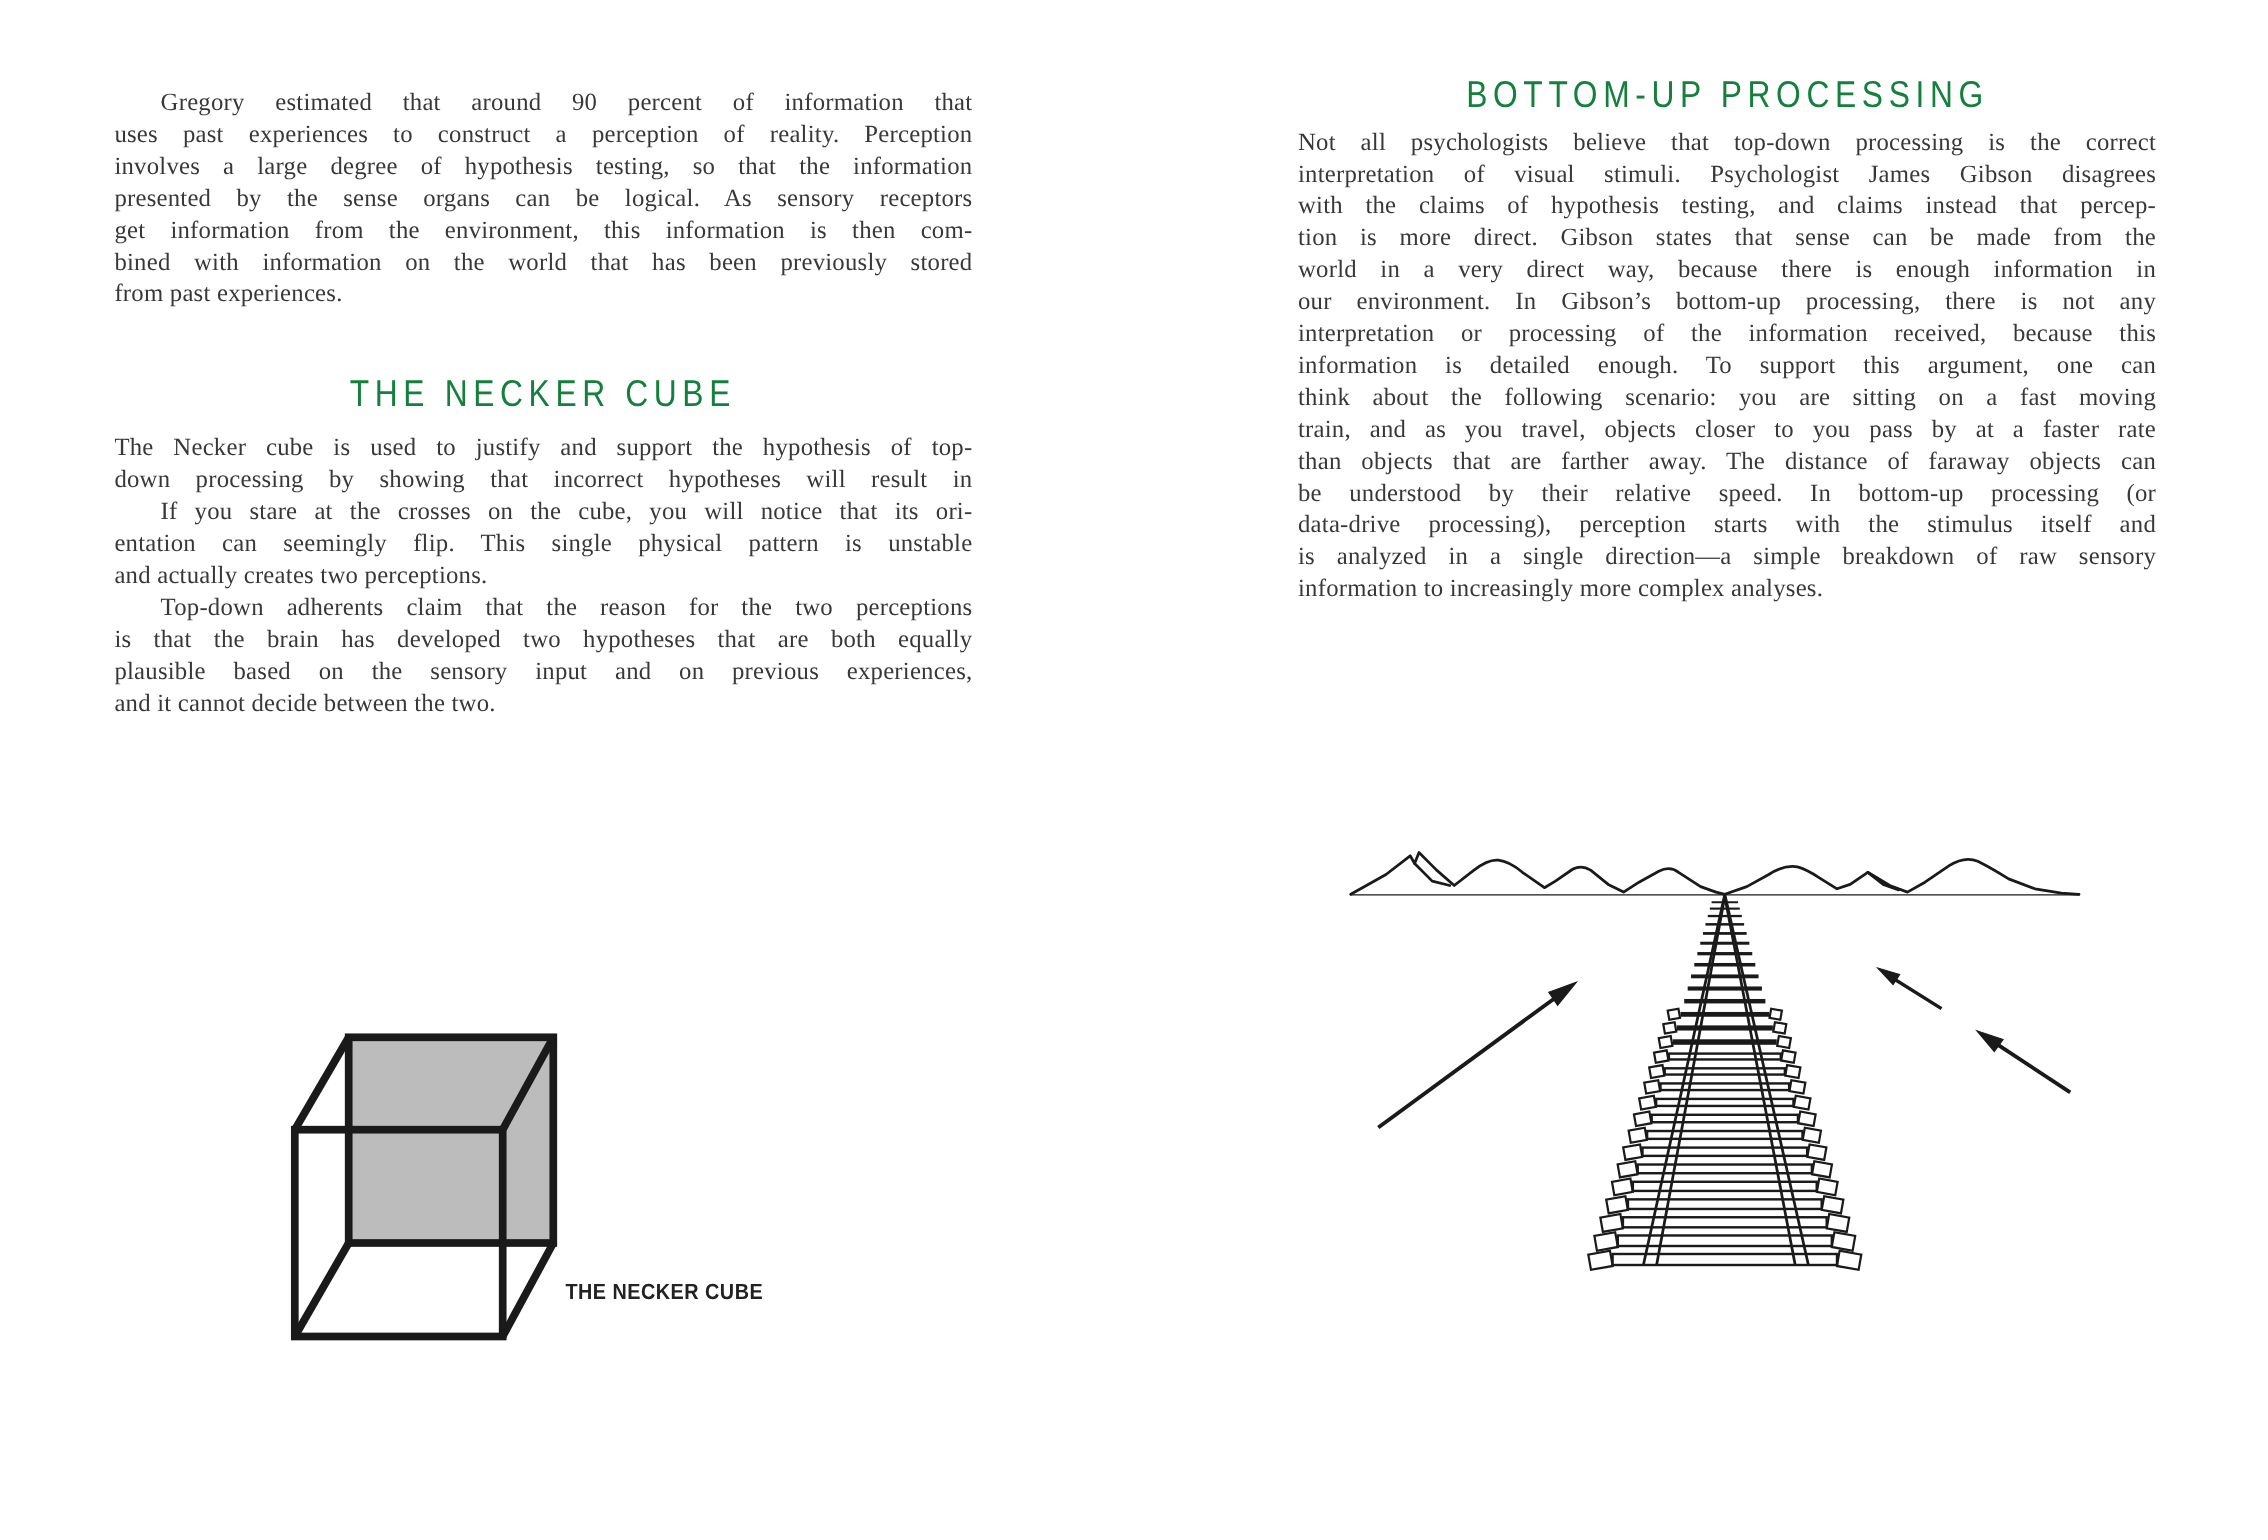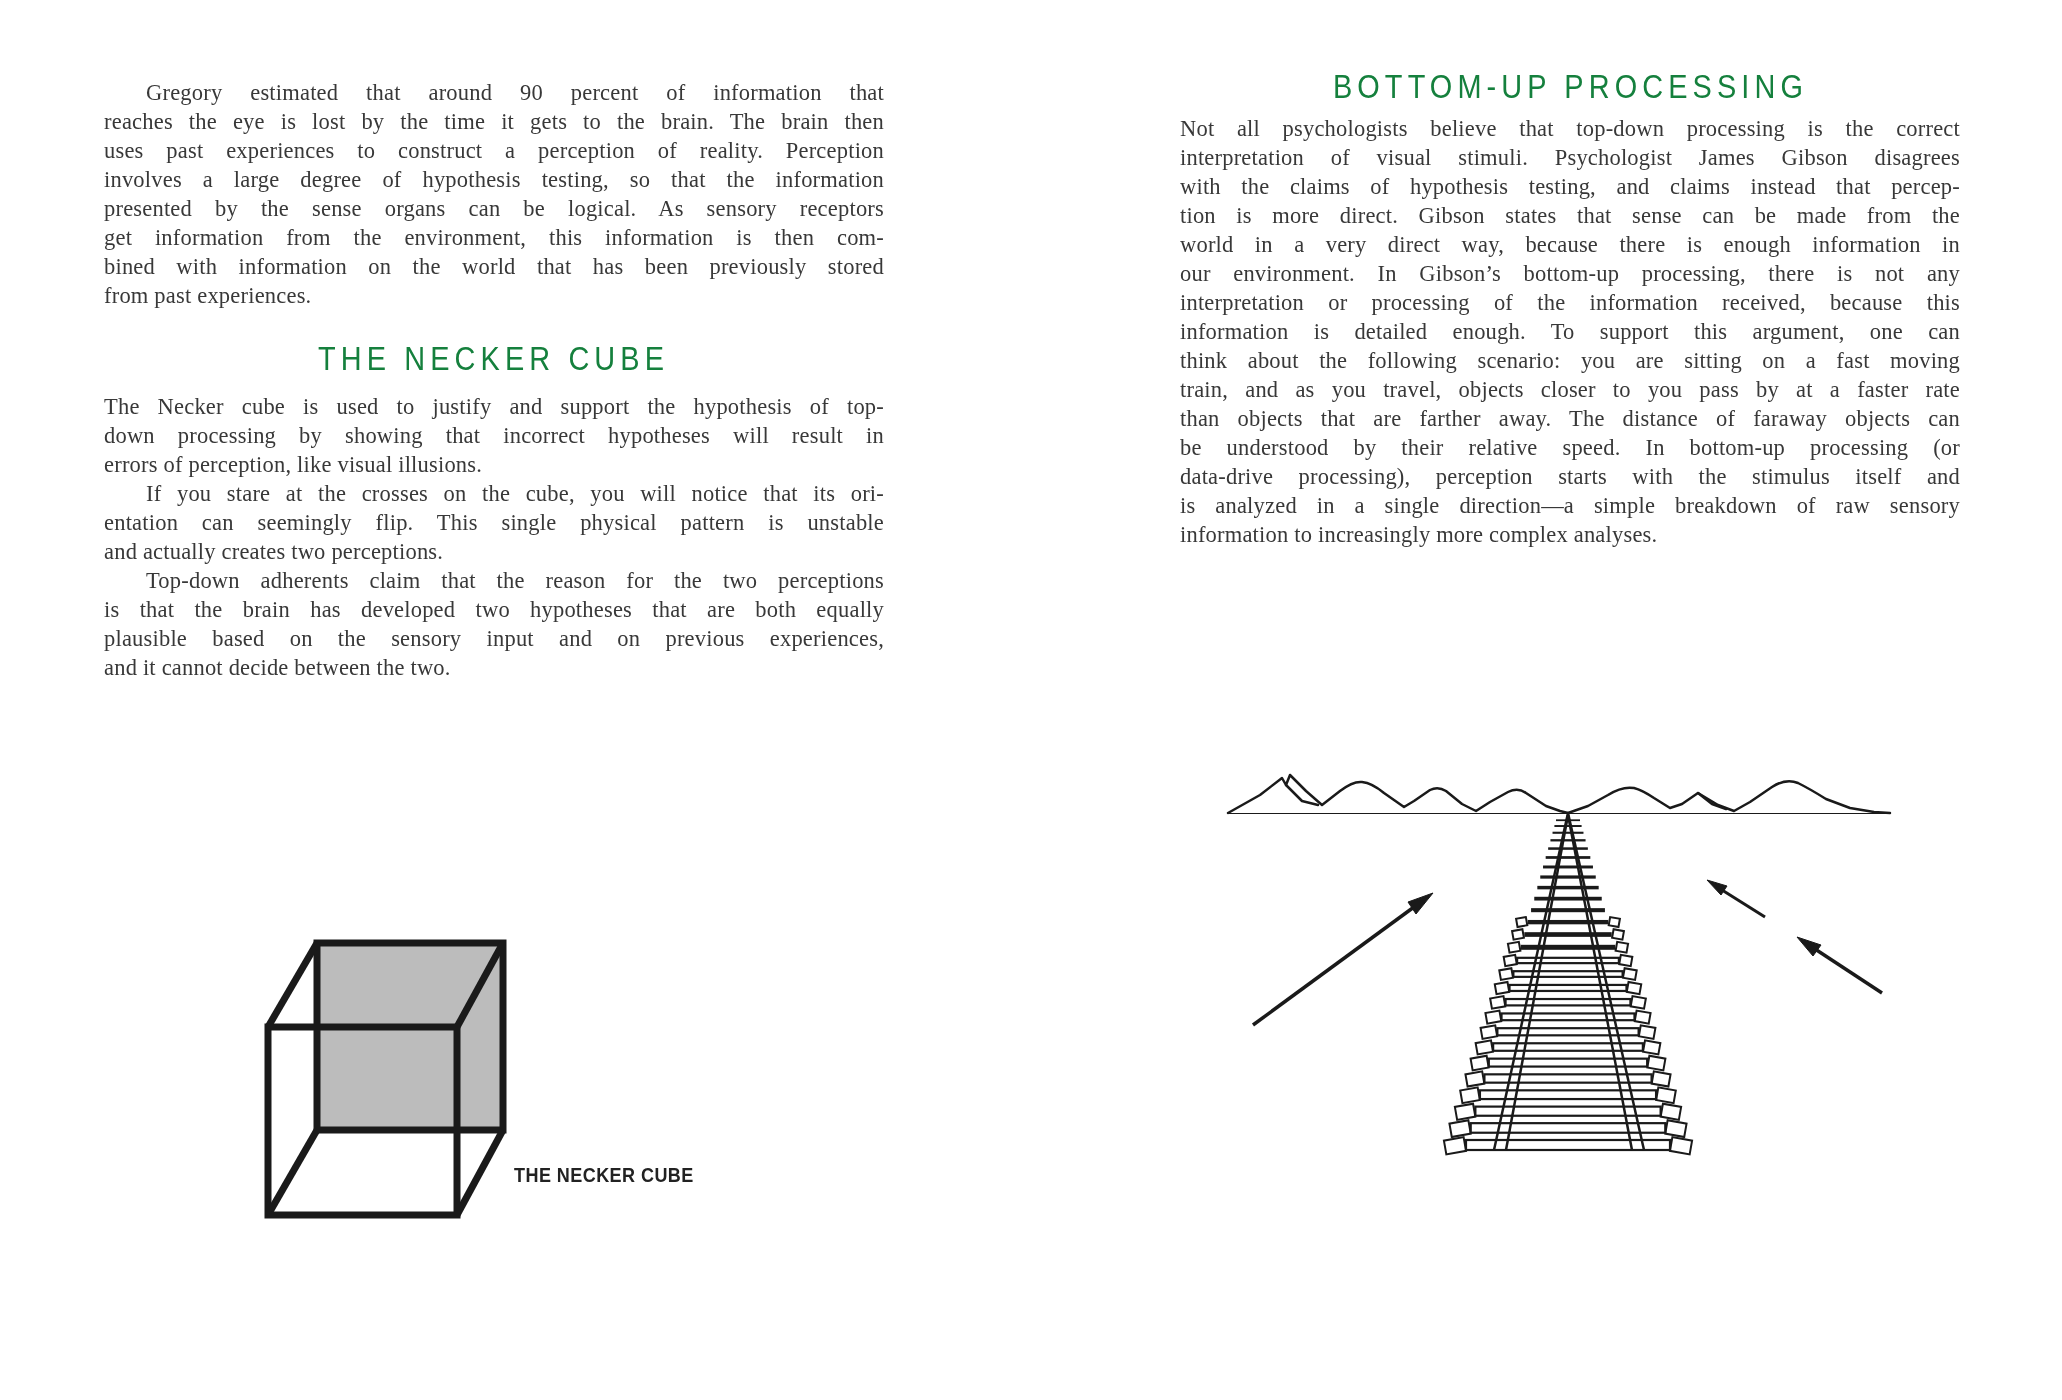"reaches the eye is lost" div.line { html: <div>reaches the eye is lost by the time it gets to the brain. The brain then</div> -> none }
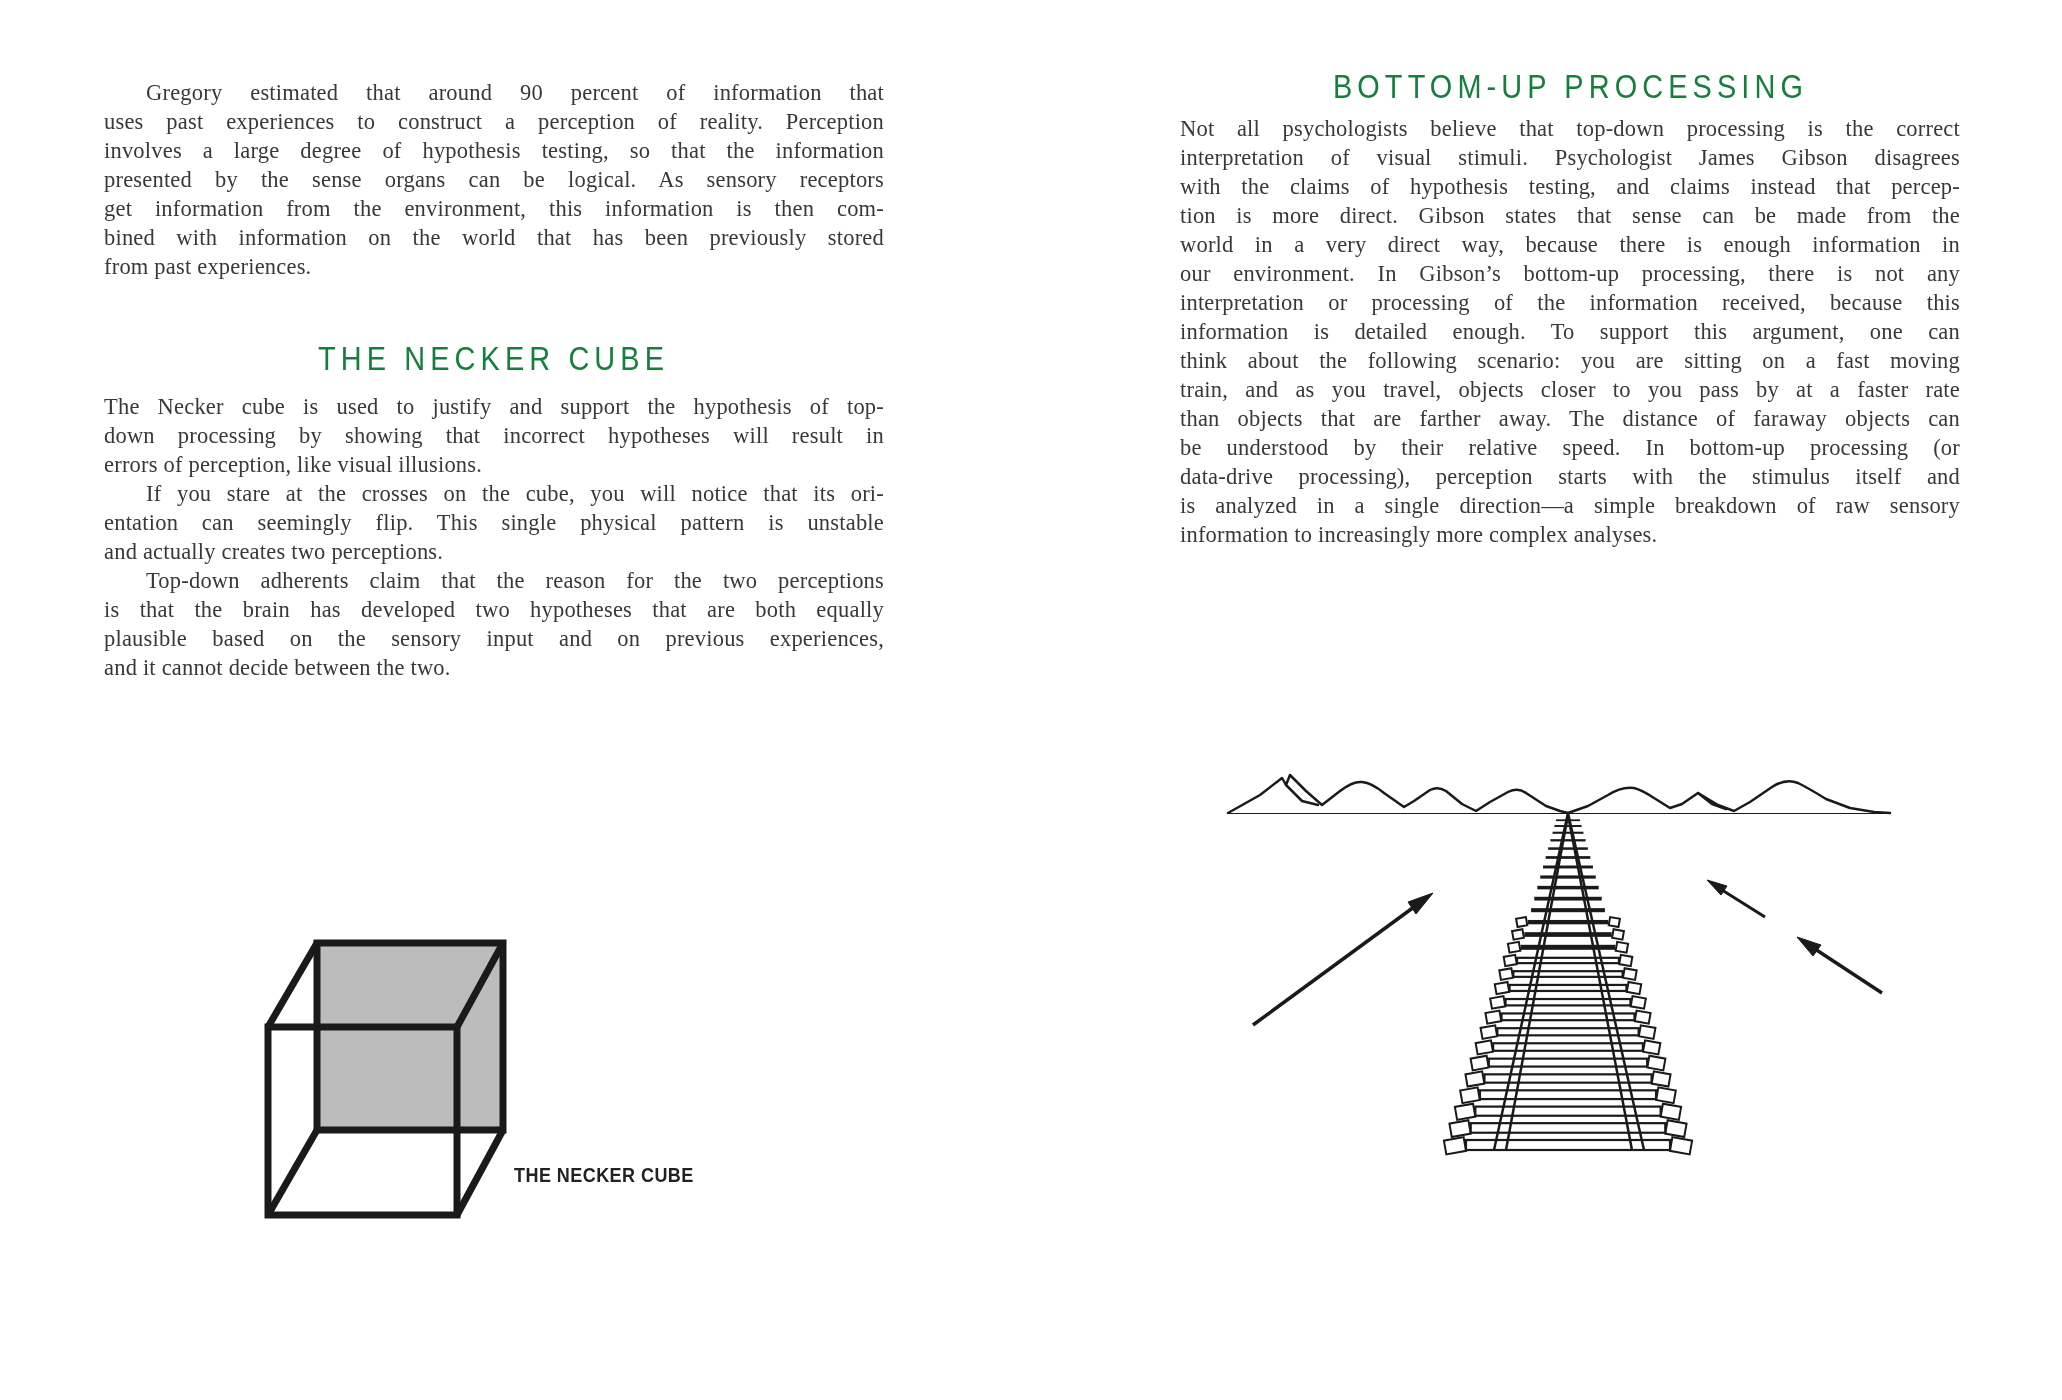"errors of perception, like visual" div.line { html: <div>errors of perception, like visual illusions.</div> -> none }
